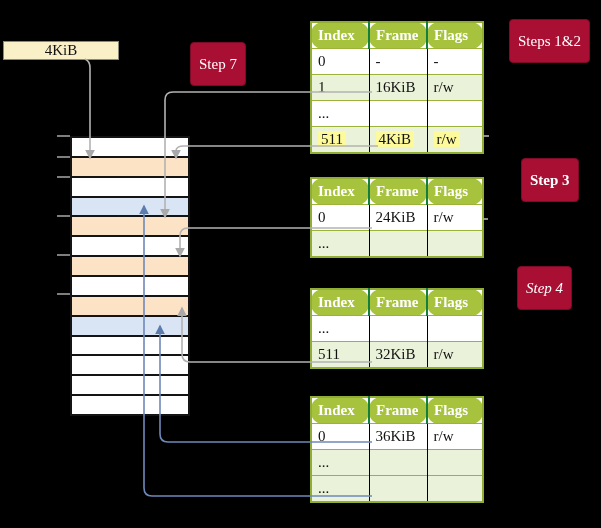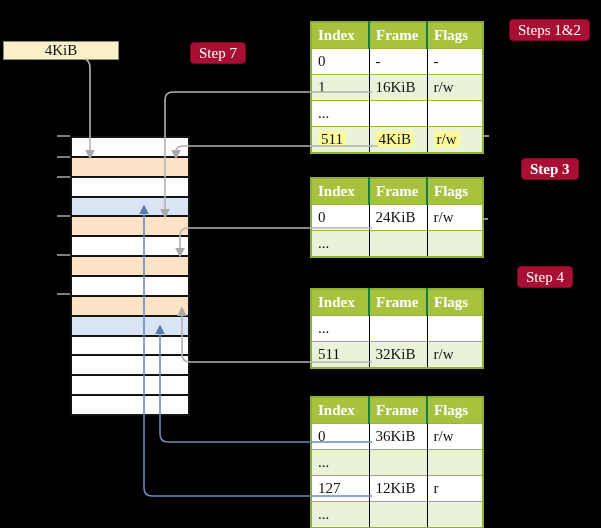"Index" .ptable th { border-radius: none -> 12px }
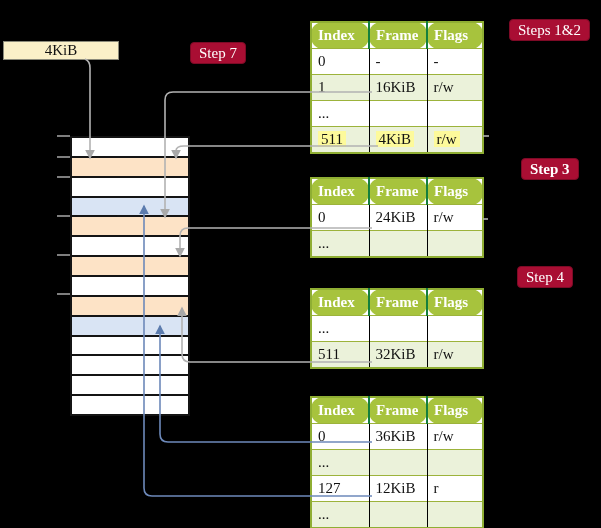"Steps 1&2" .steplabel { padding: 1px 8px -> 12px 8px }
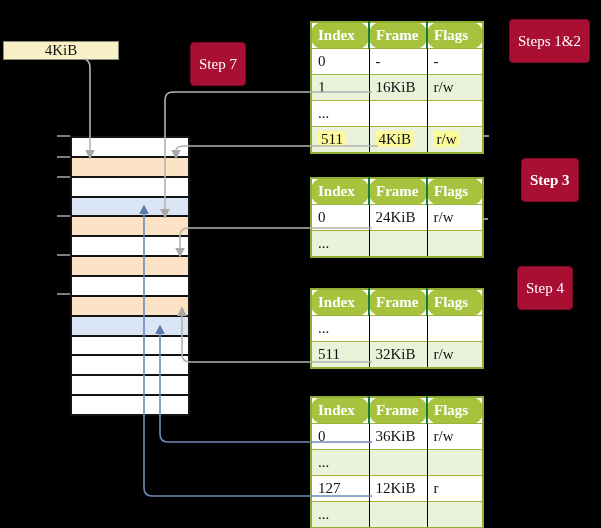"Step 4" .lab-step4 { font-style: none -> italic }
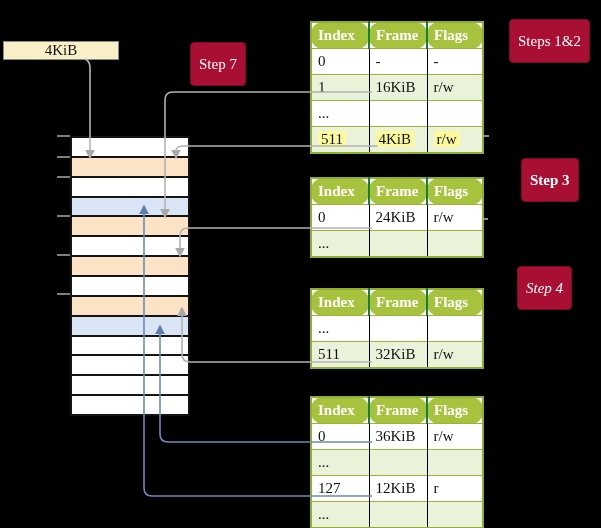"127" tr { html: <tr> <td><span>127</span></td> <td><span>12KiB</span></td> <td><span>r</span></td> </tr> -> none }
